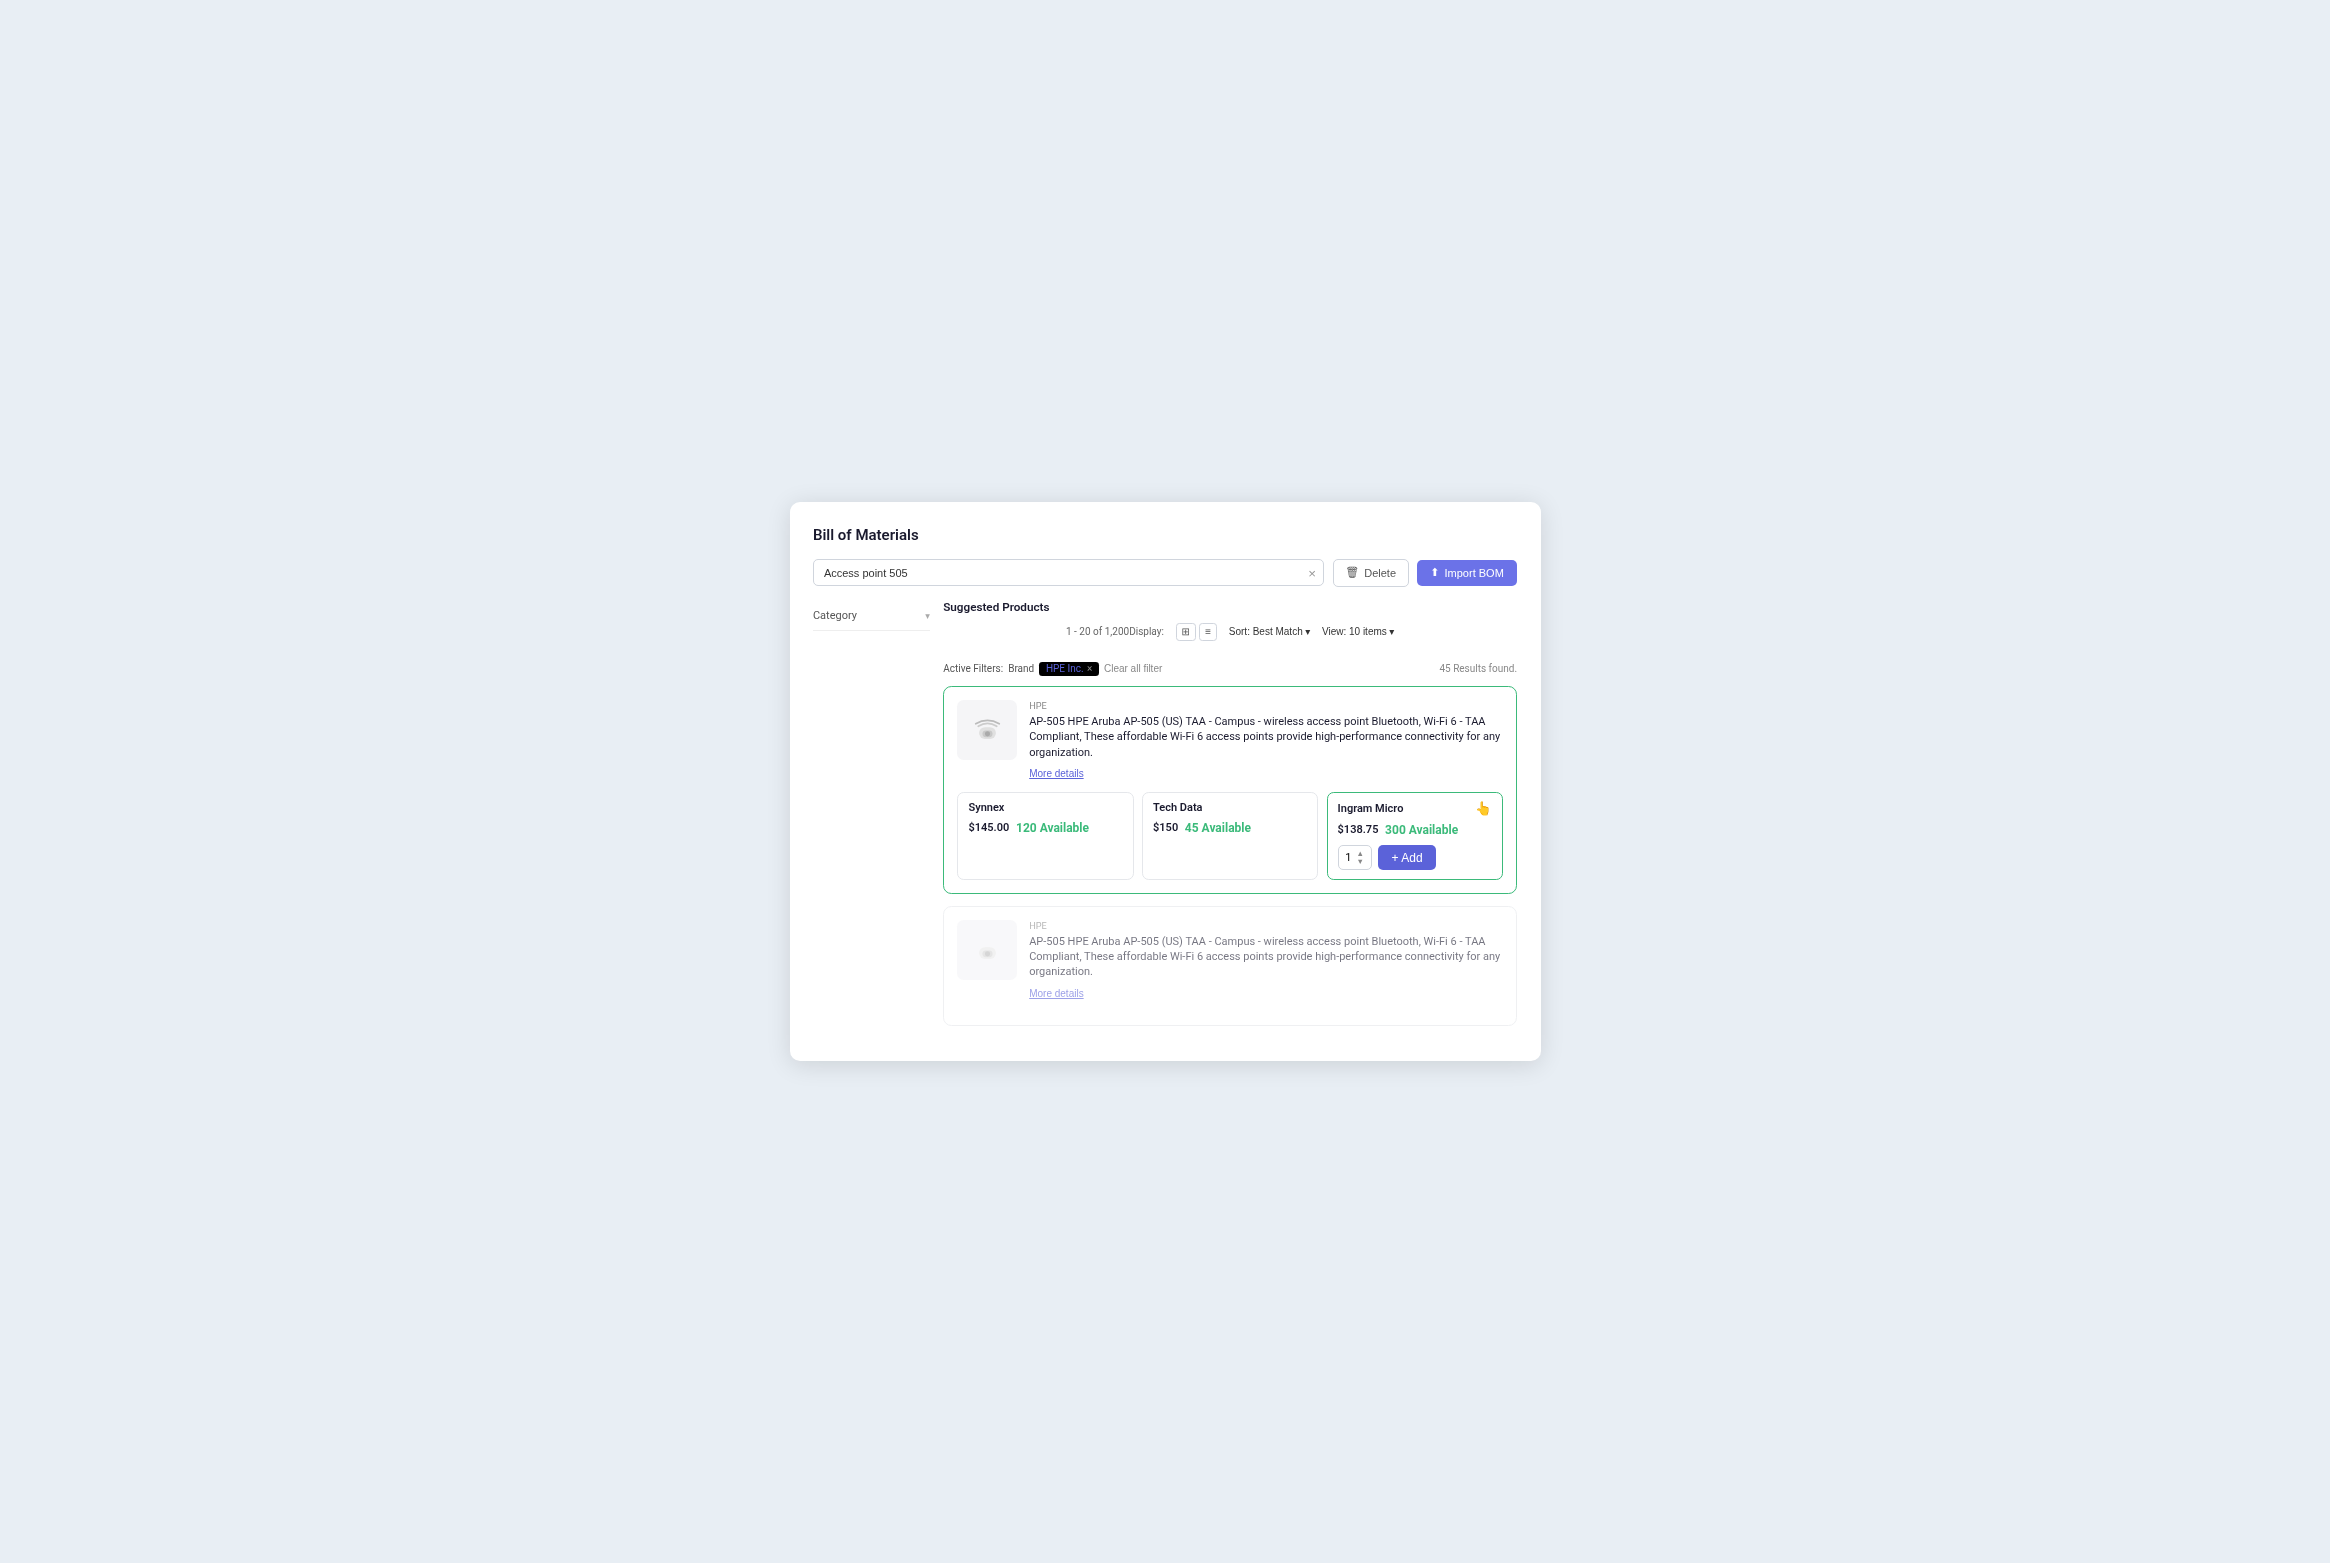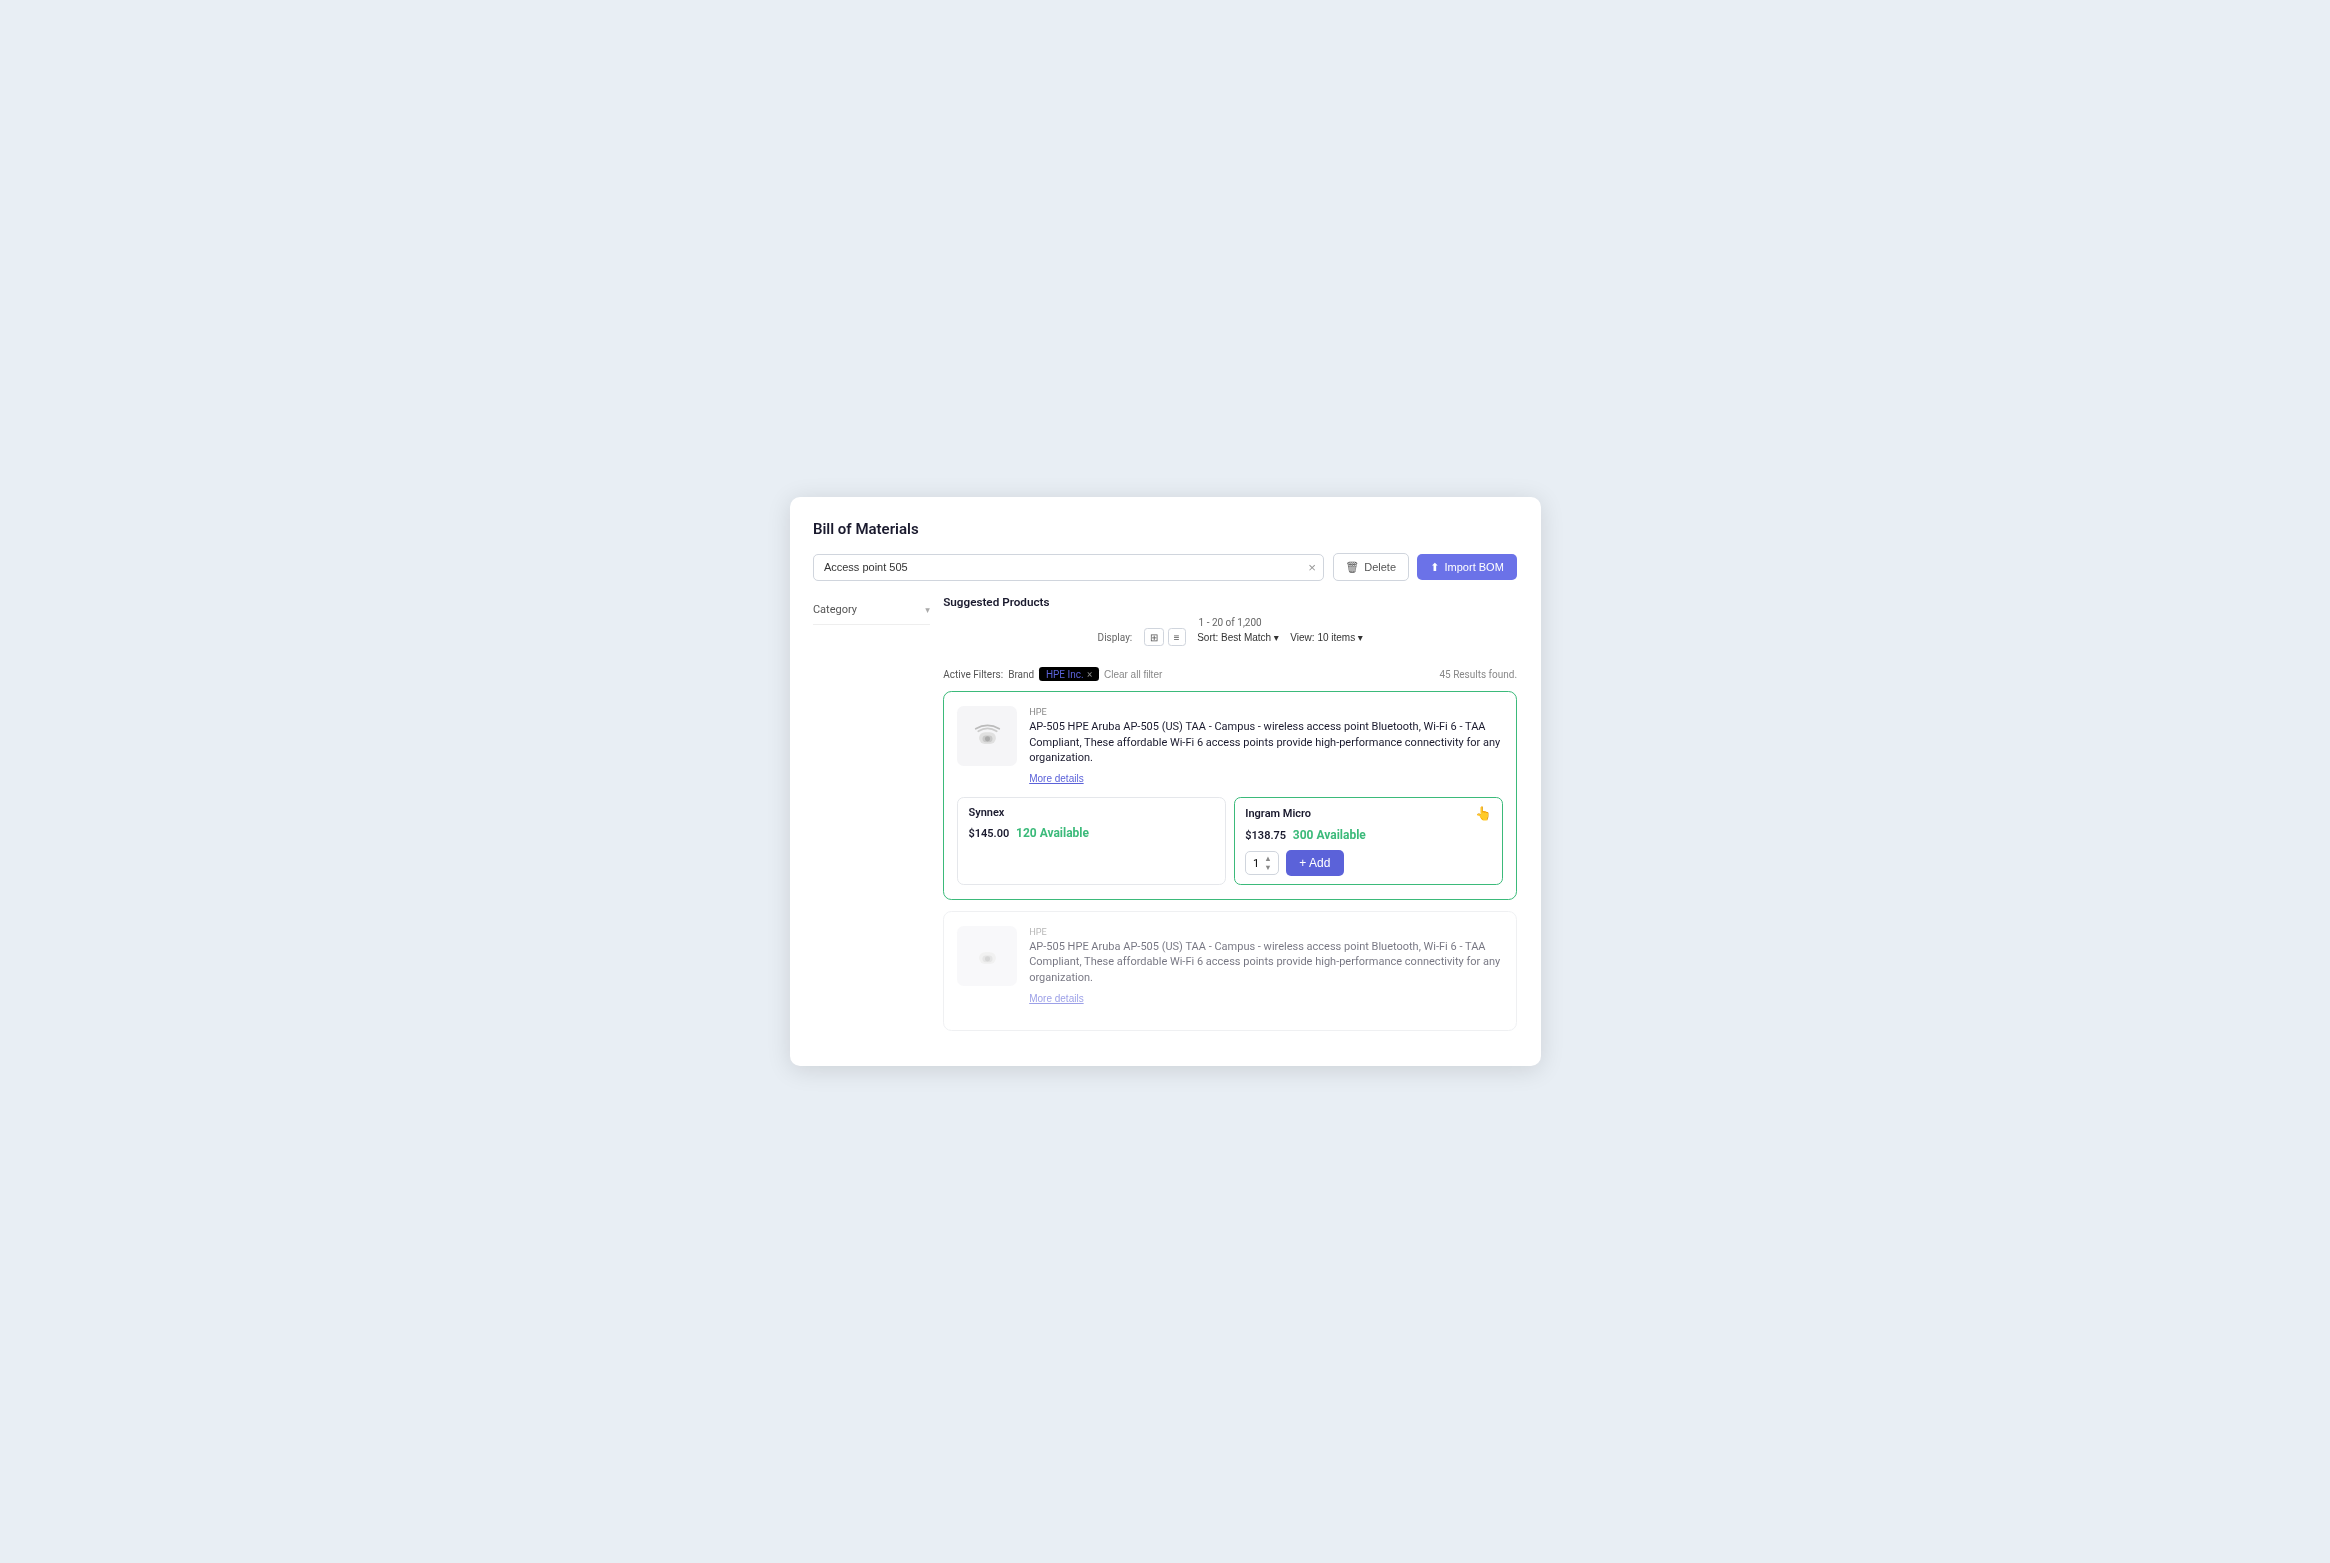"1 - 20 of 1,200" .results-bar { flex-direction: column -> none }
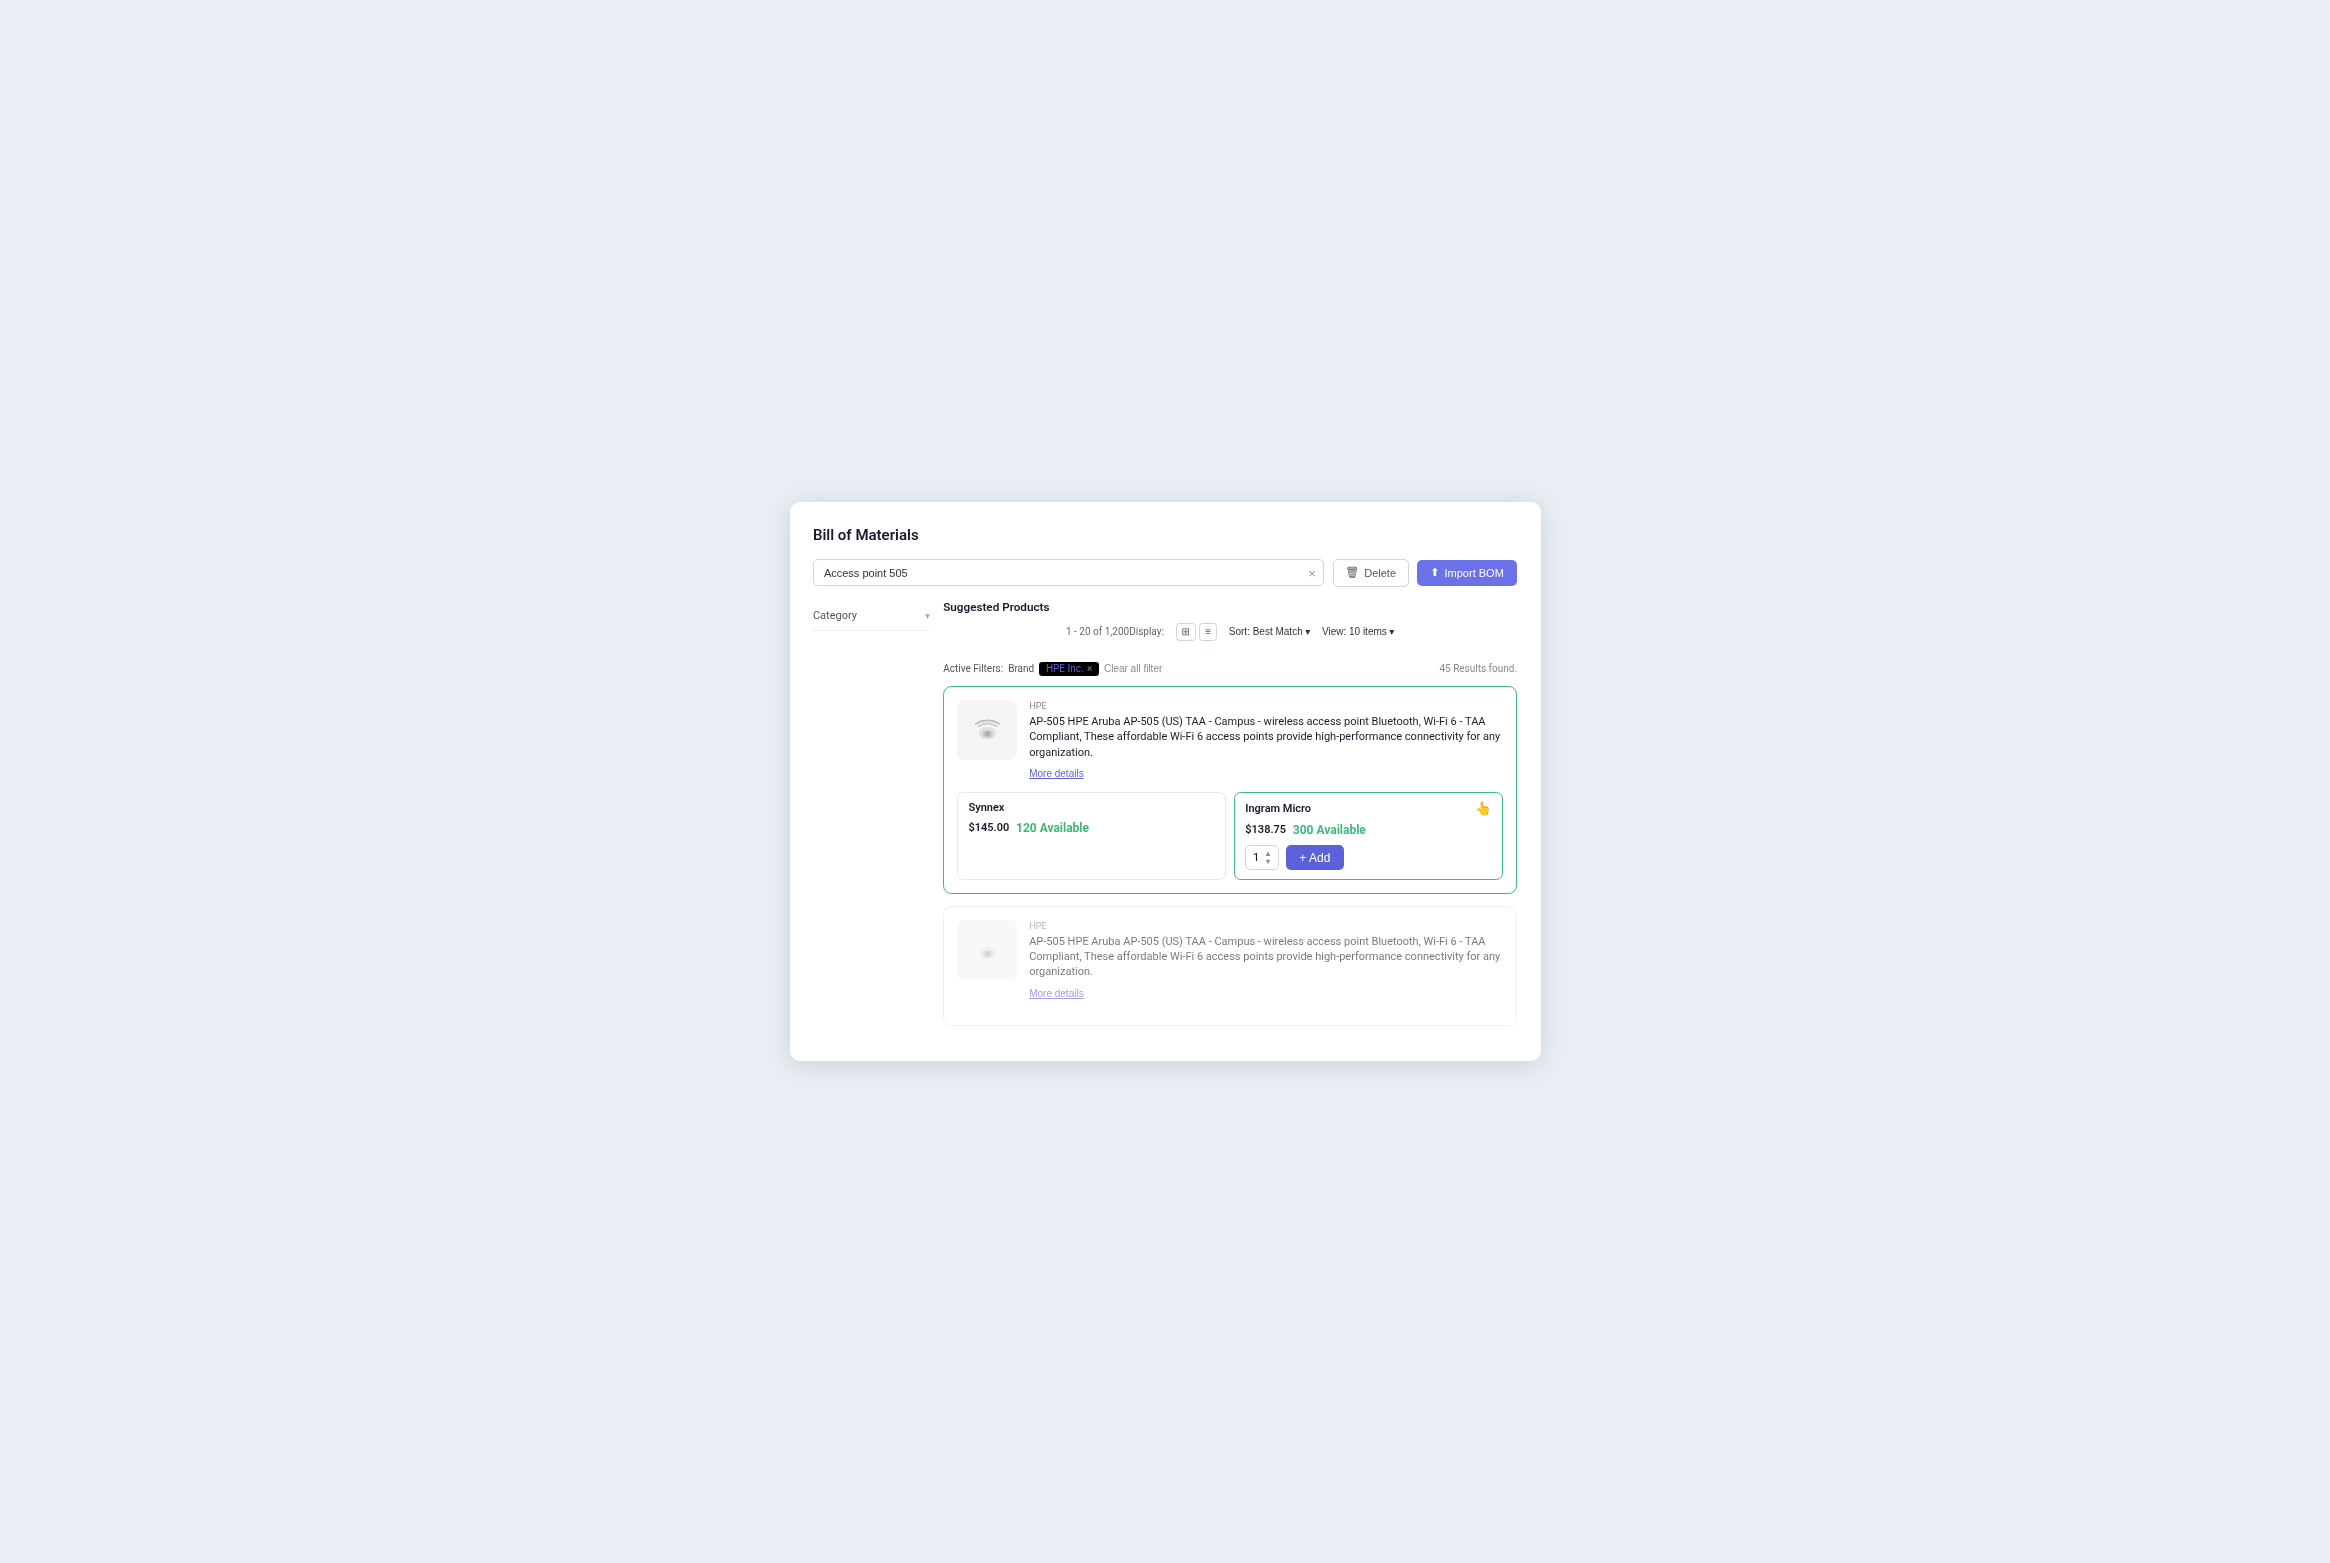"Tech Data" div.distributor-col { html: none -> <div> <div> <span>Tech Data</span> </div> <div> <span>$150</span> <span>45 Available</span> </div> </div> }
